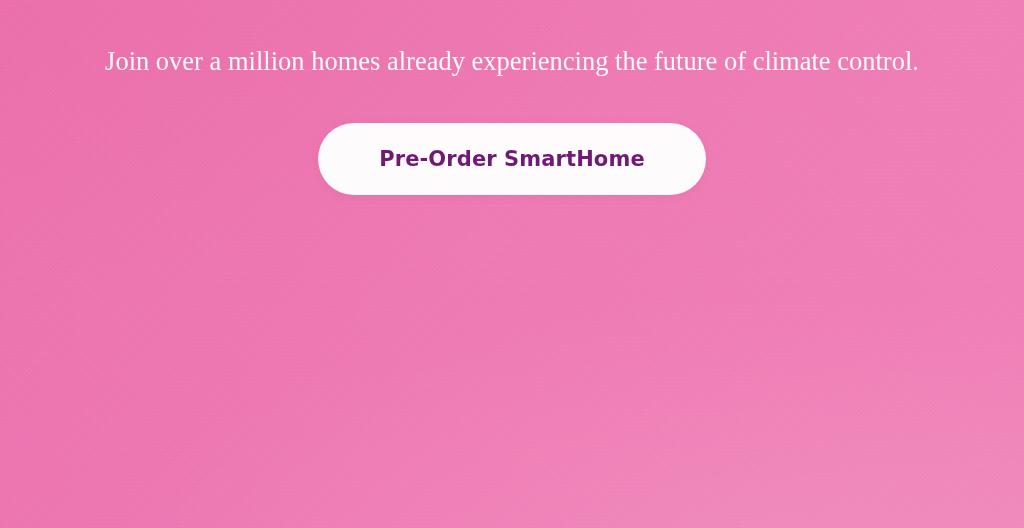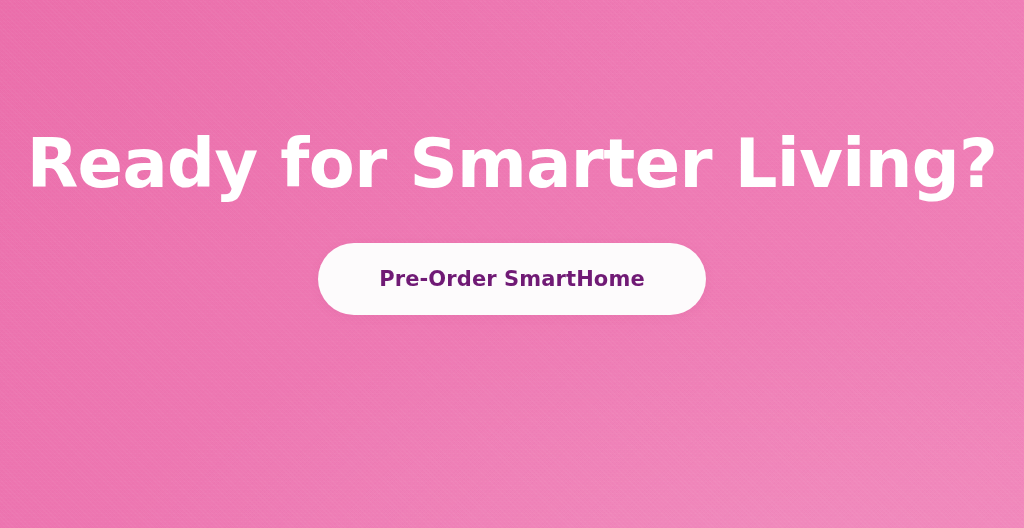"Join over a million homes" p.cta-subtitle { html: none -> <p>Join over a million homes already experiencing the future of climate control.</p> }
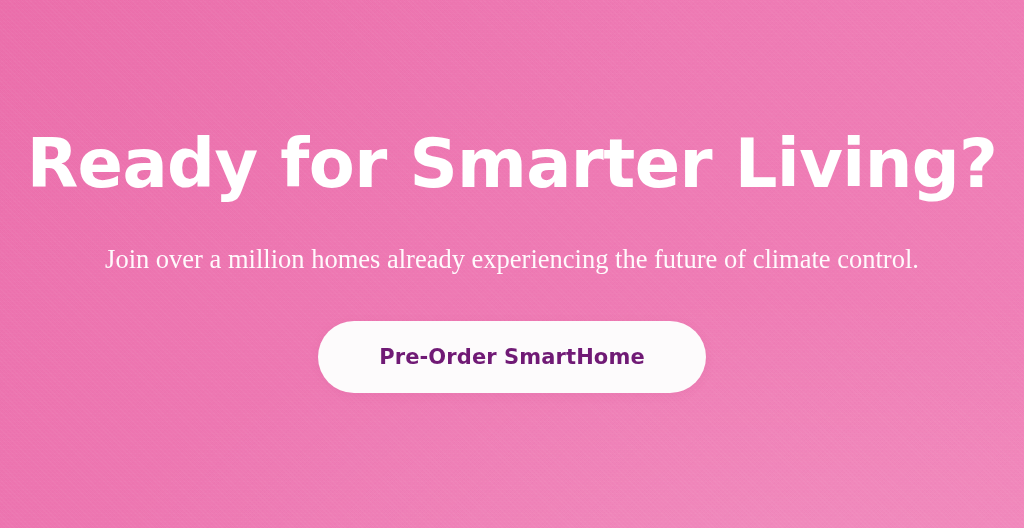"Ready for Smarter Living?" h1.cta-headline { html: <h1>Ready for Smarter Living?</h1> -> none }
